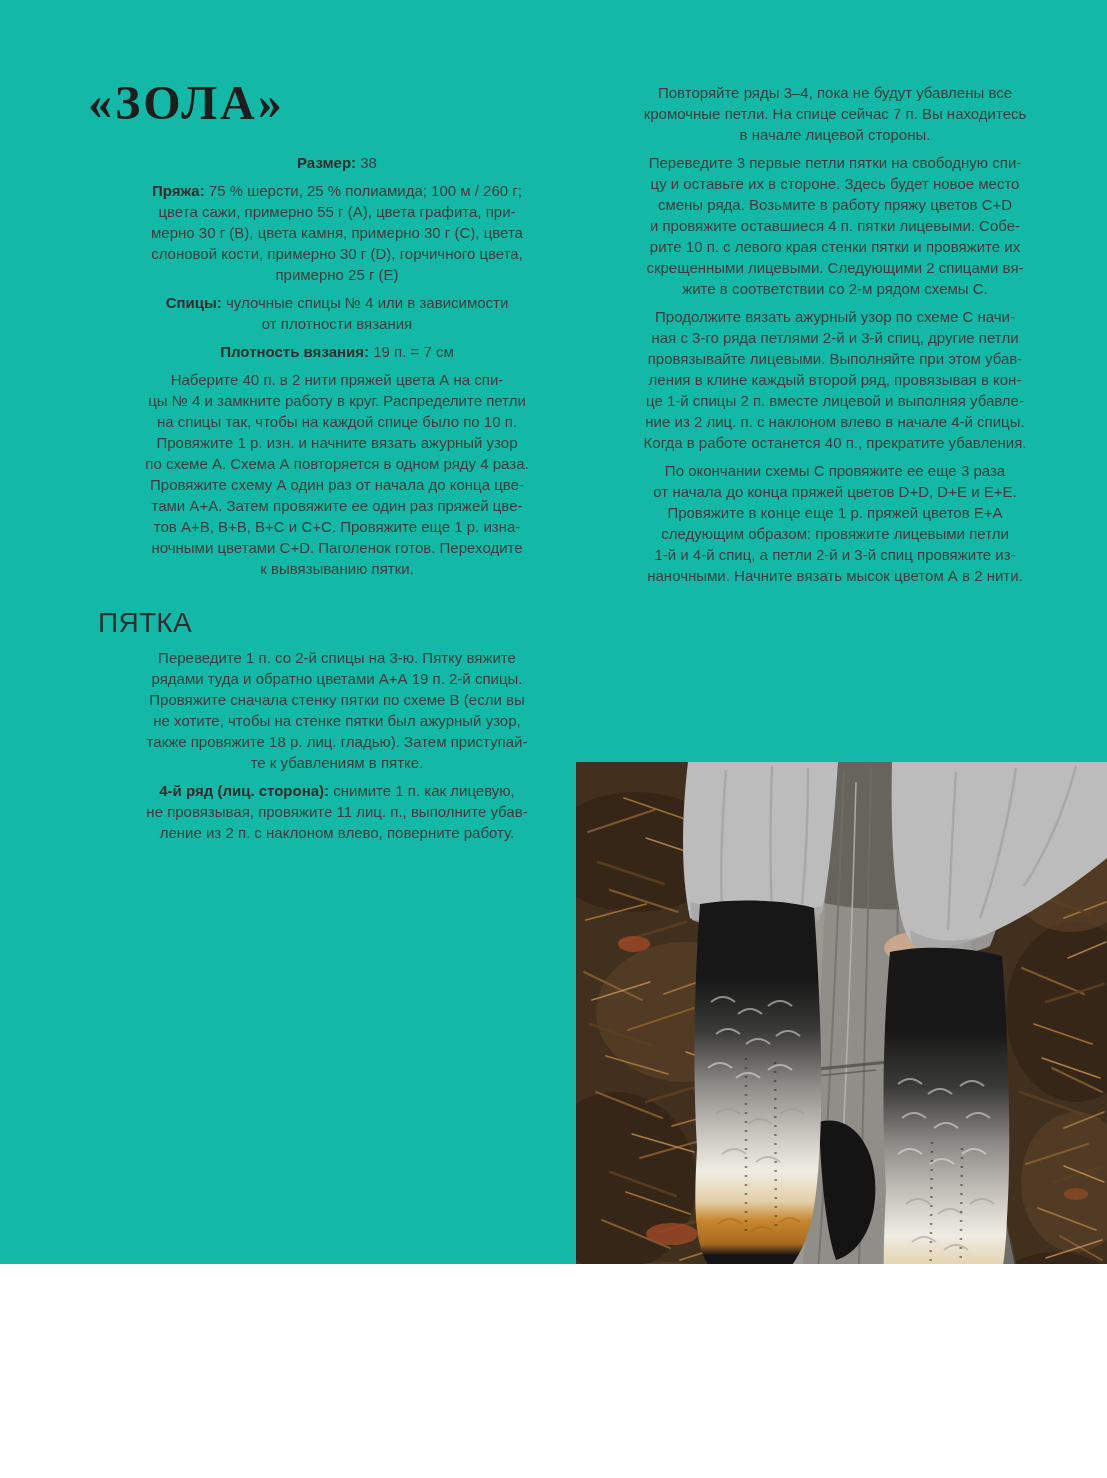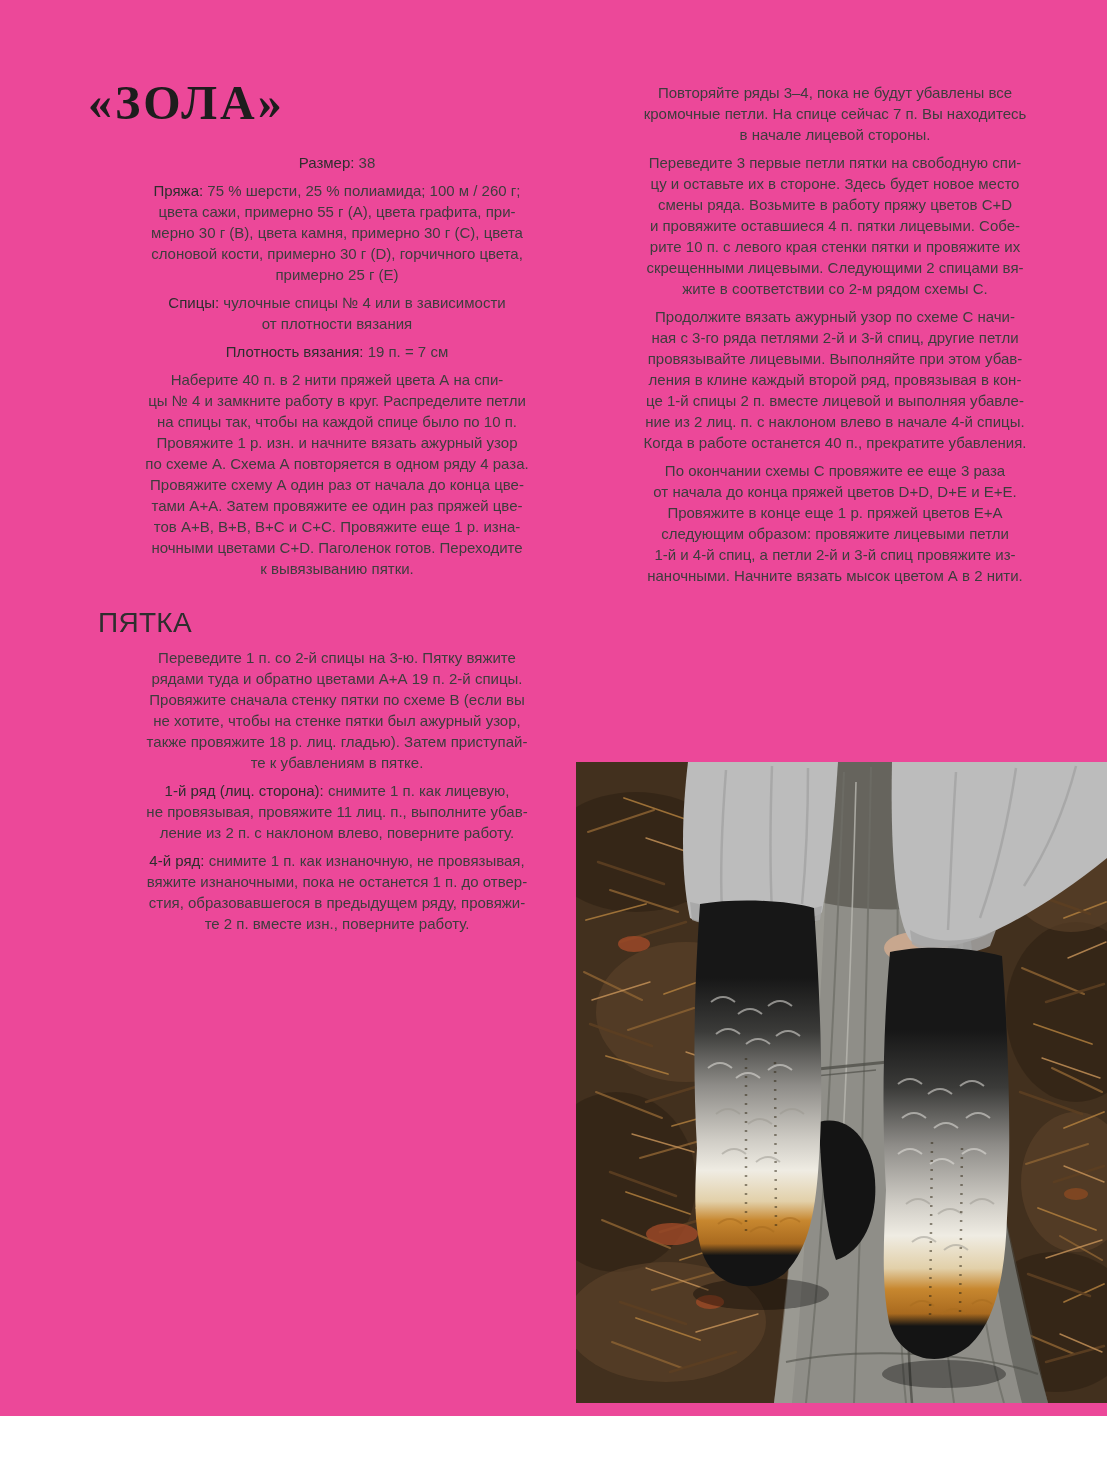"«ЗОЛА»" .page { background: #ec4899 -> #14b8a6; height: 1416px -> 1264px }
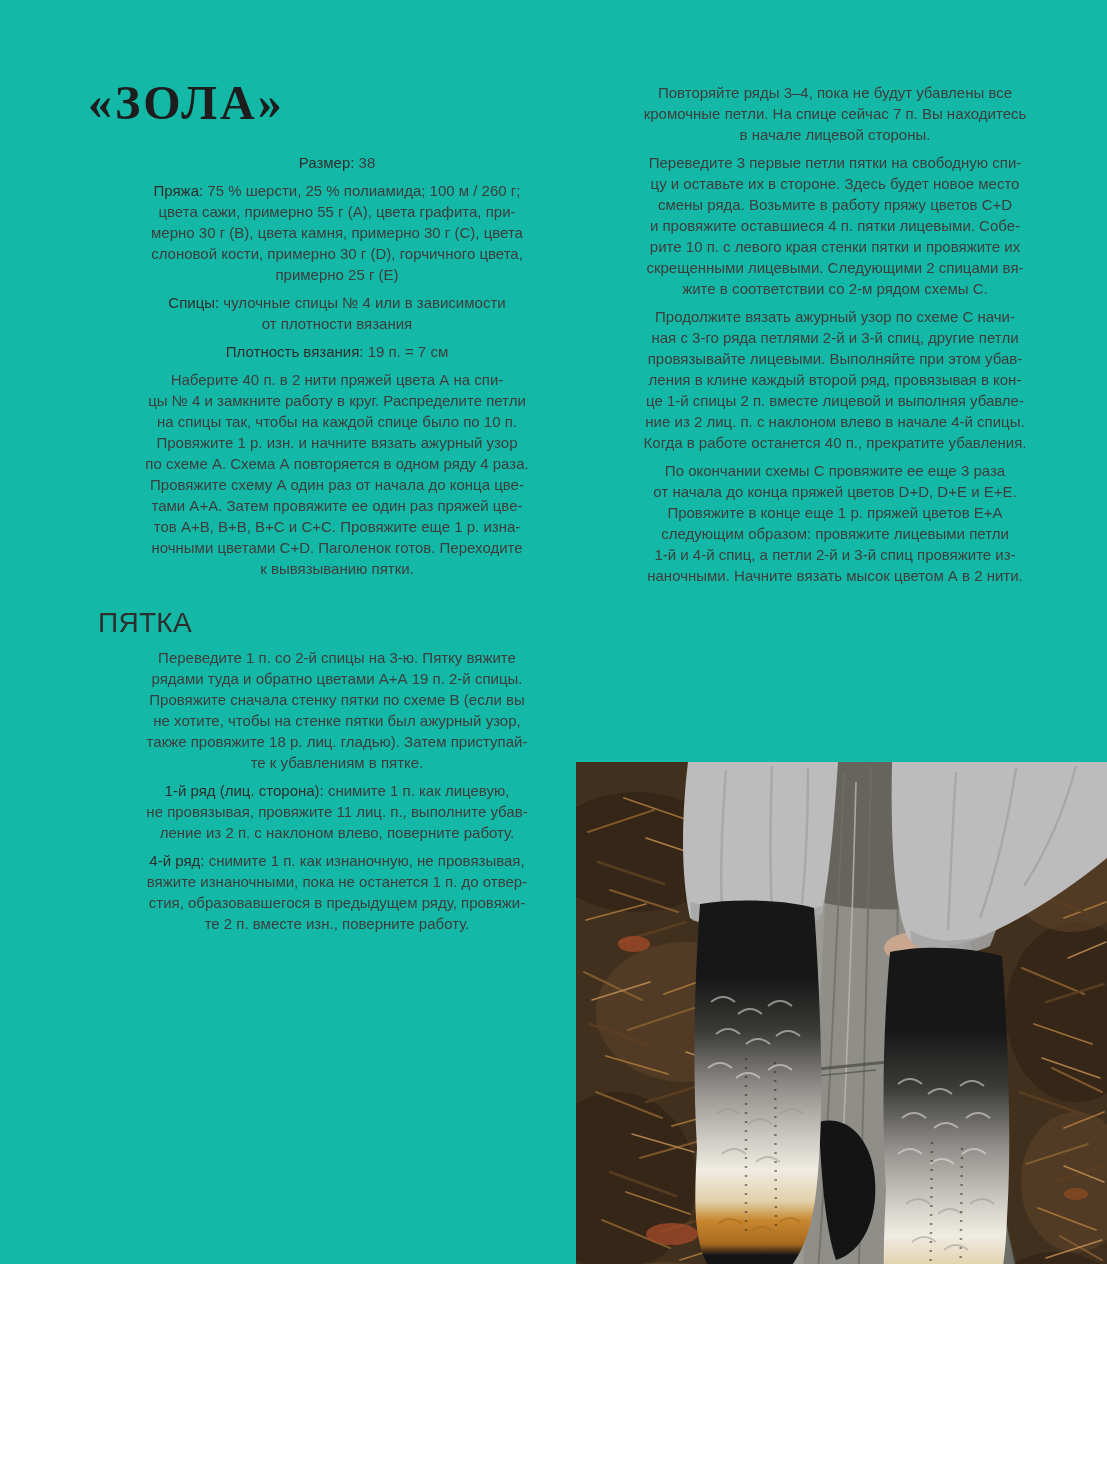"Размер:" p.body strong { font-weight: 400 -> 700 }
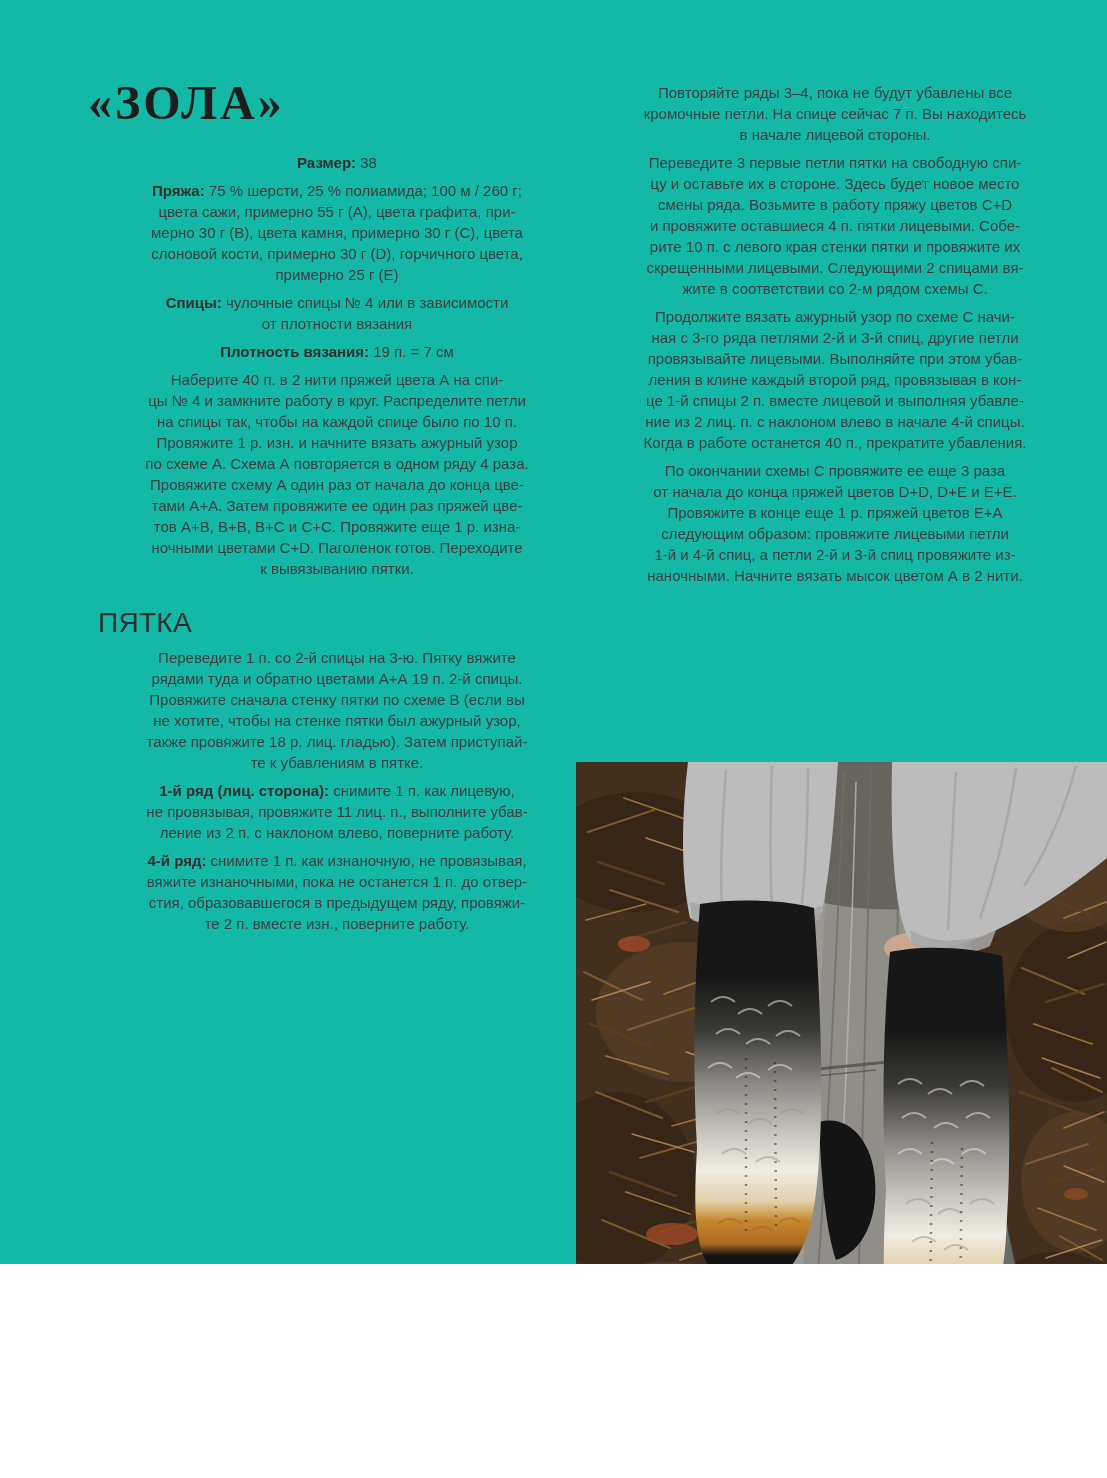"1-й ряд (лиц. сторона):" strong { text: 1-й -> 4-й }
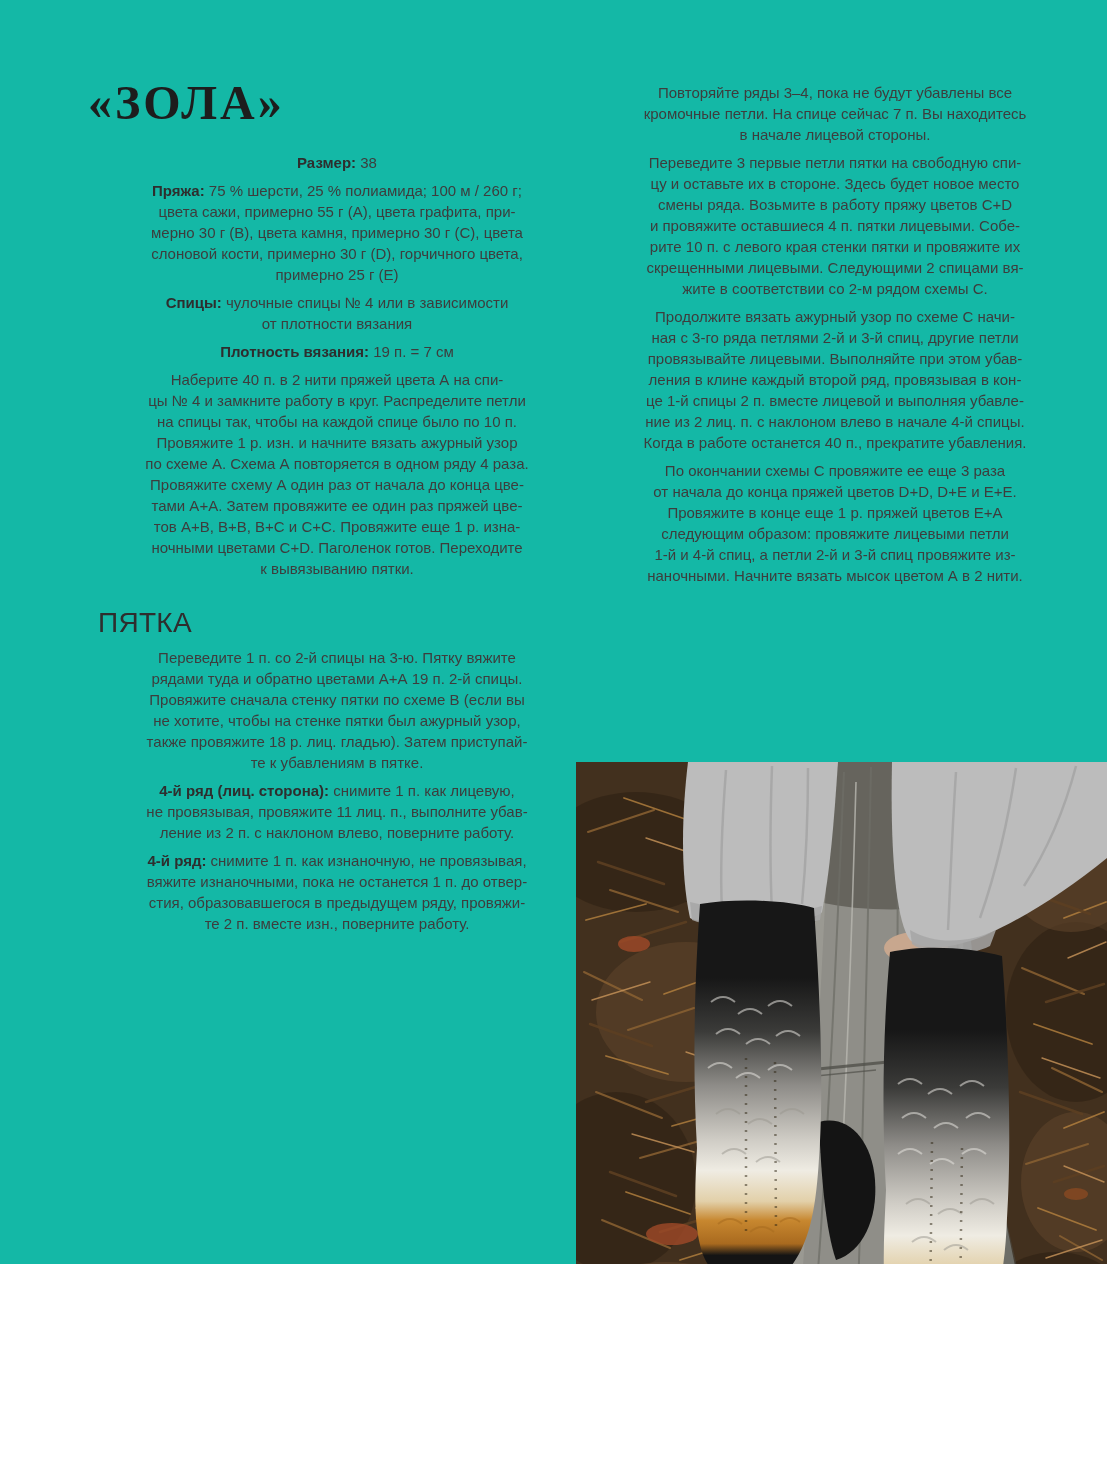"4-й ряд: снимите 1 п." p.body { html: <p><strong>4-й ряд:</strong><span> снимите 1 п. как изнаночную, не провязывая, вяжите изнаночными, пока не останется 1 п. до отвер- стия, образовавшегося в предыдущем ряду, провяжи- те 2 п. вместе изн., поверните работу.</span></p> -> none }
